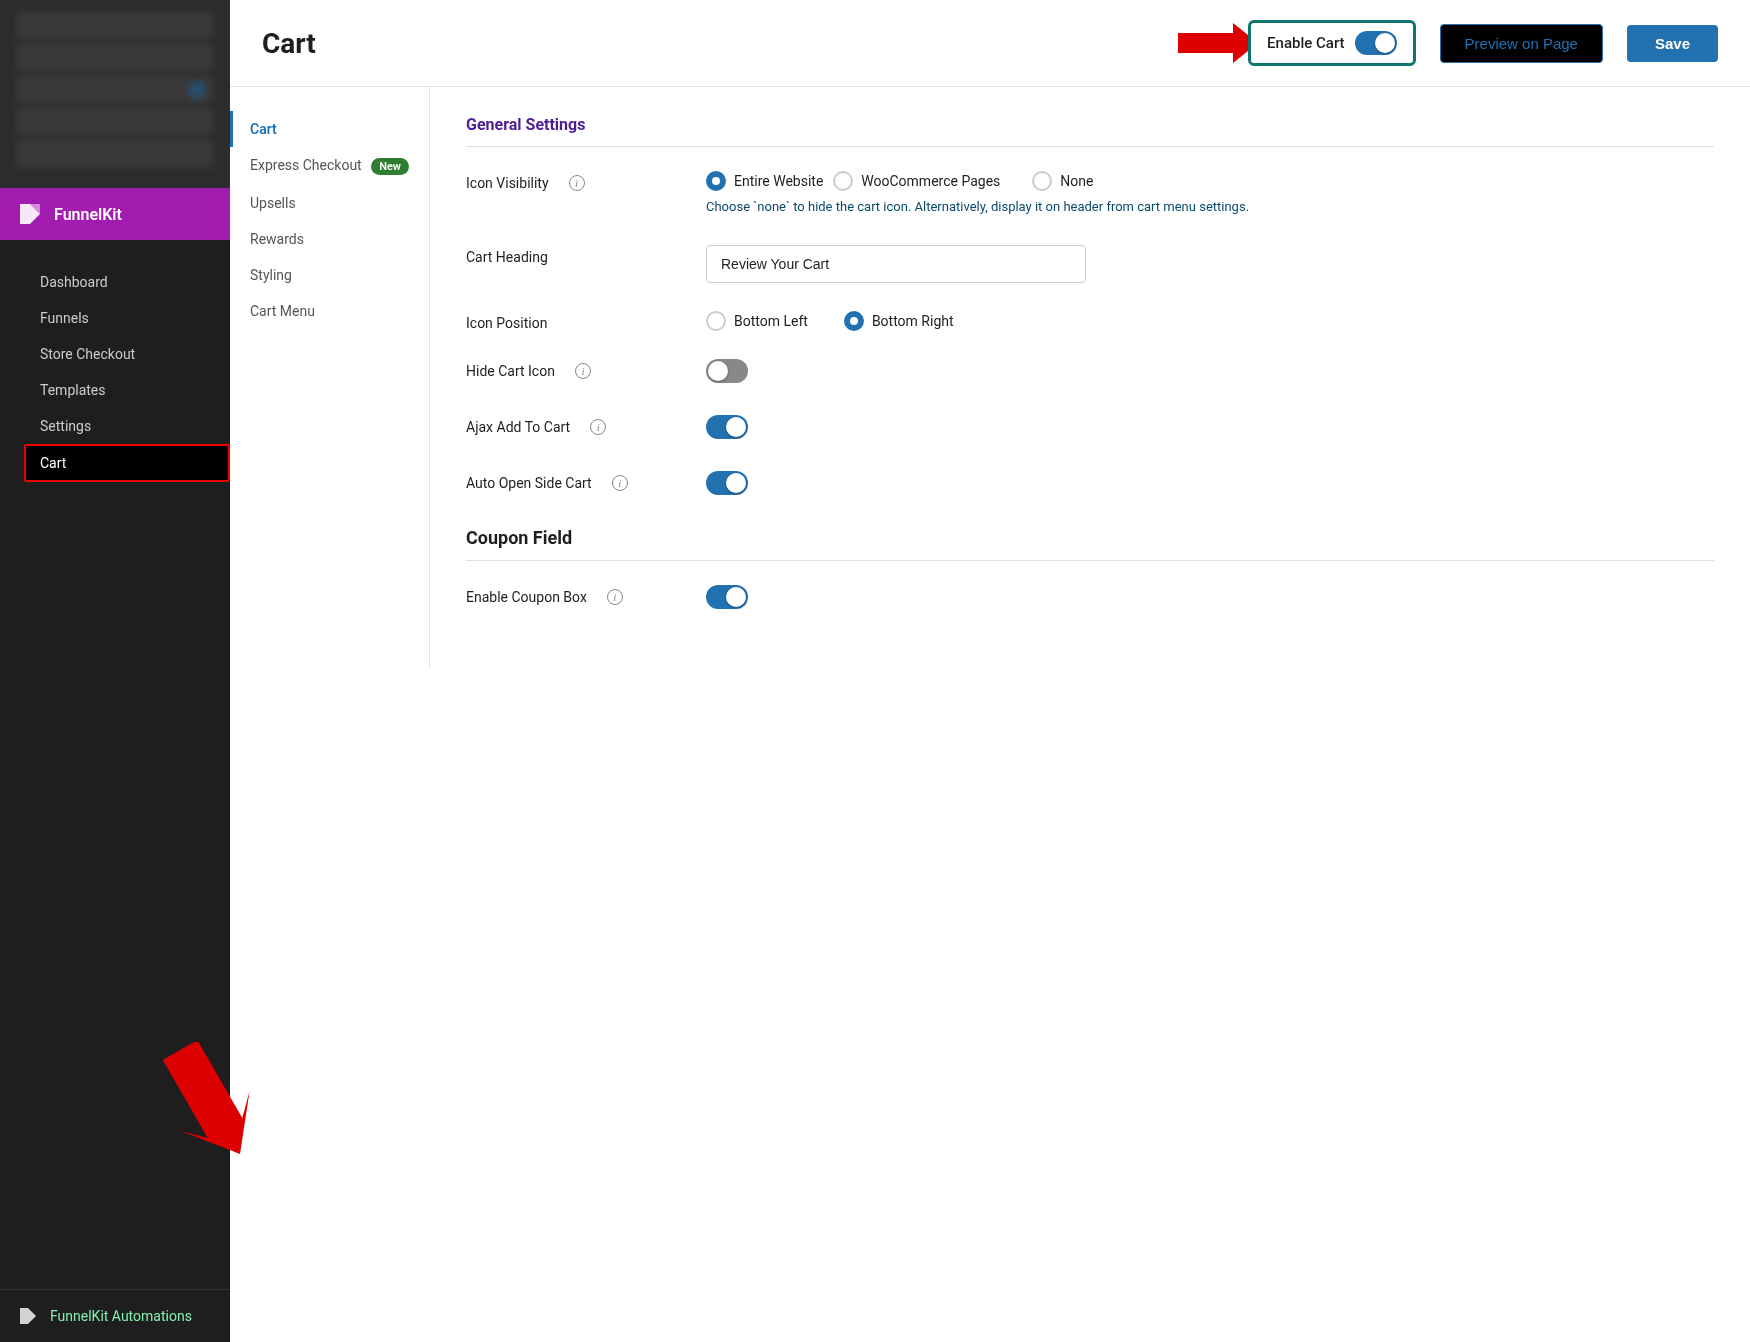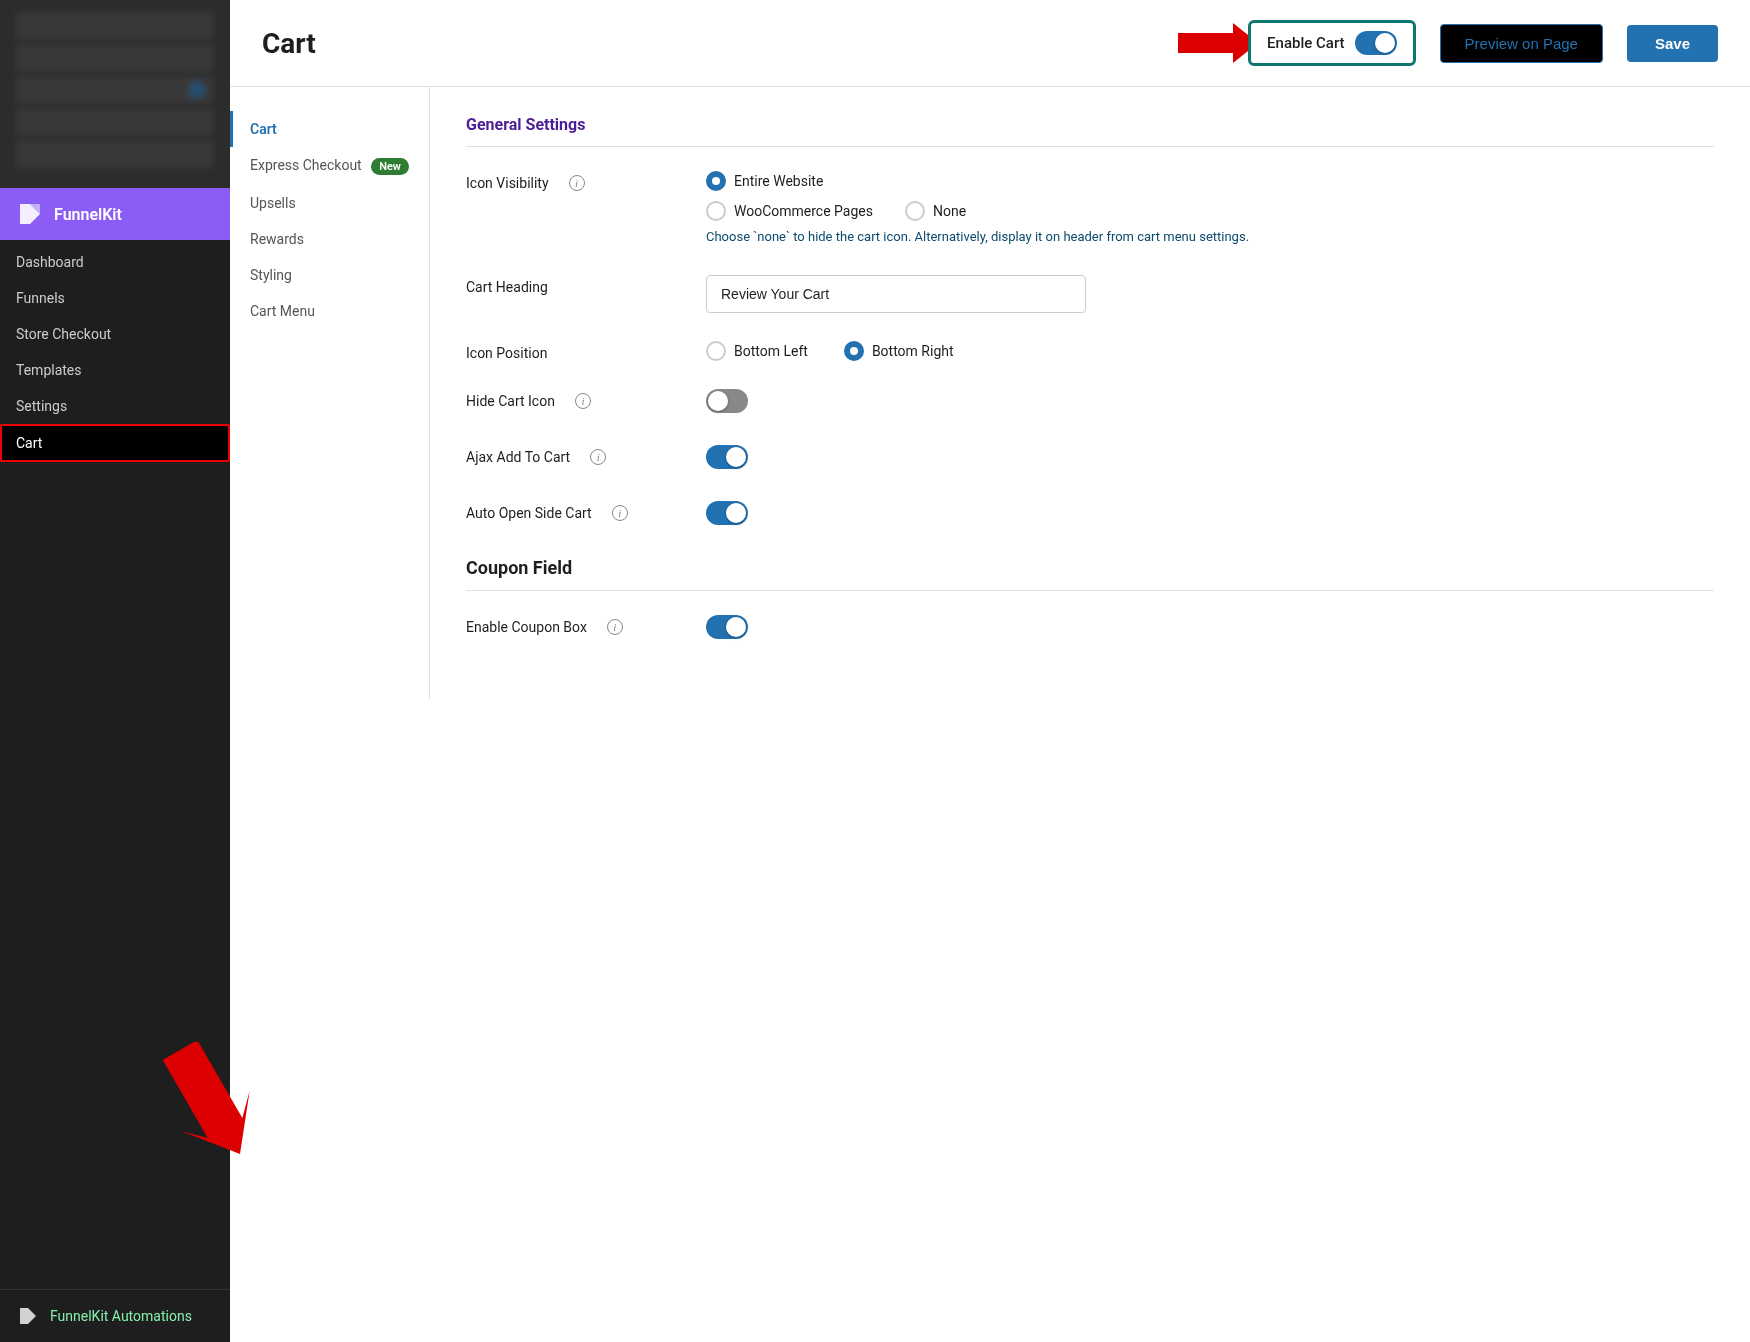"Entire Website" .radio-group { flex-direction: column -> row }
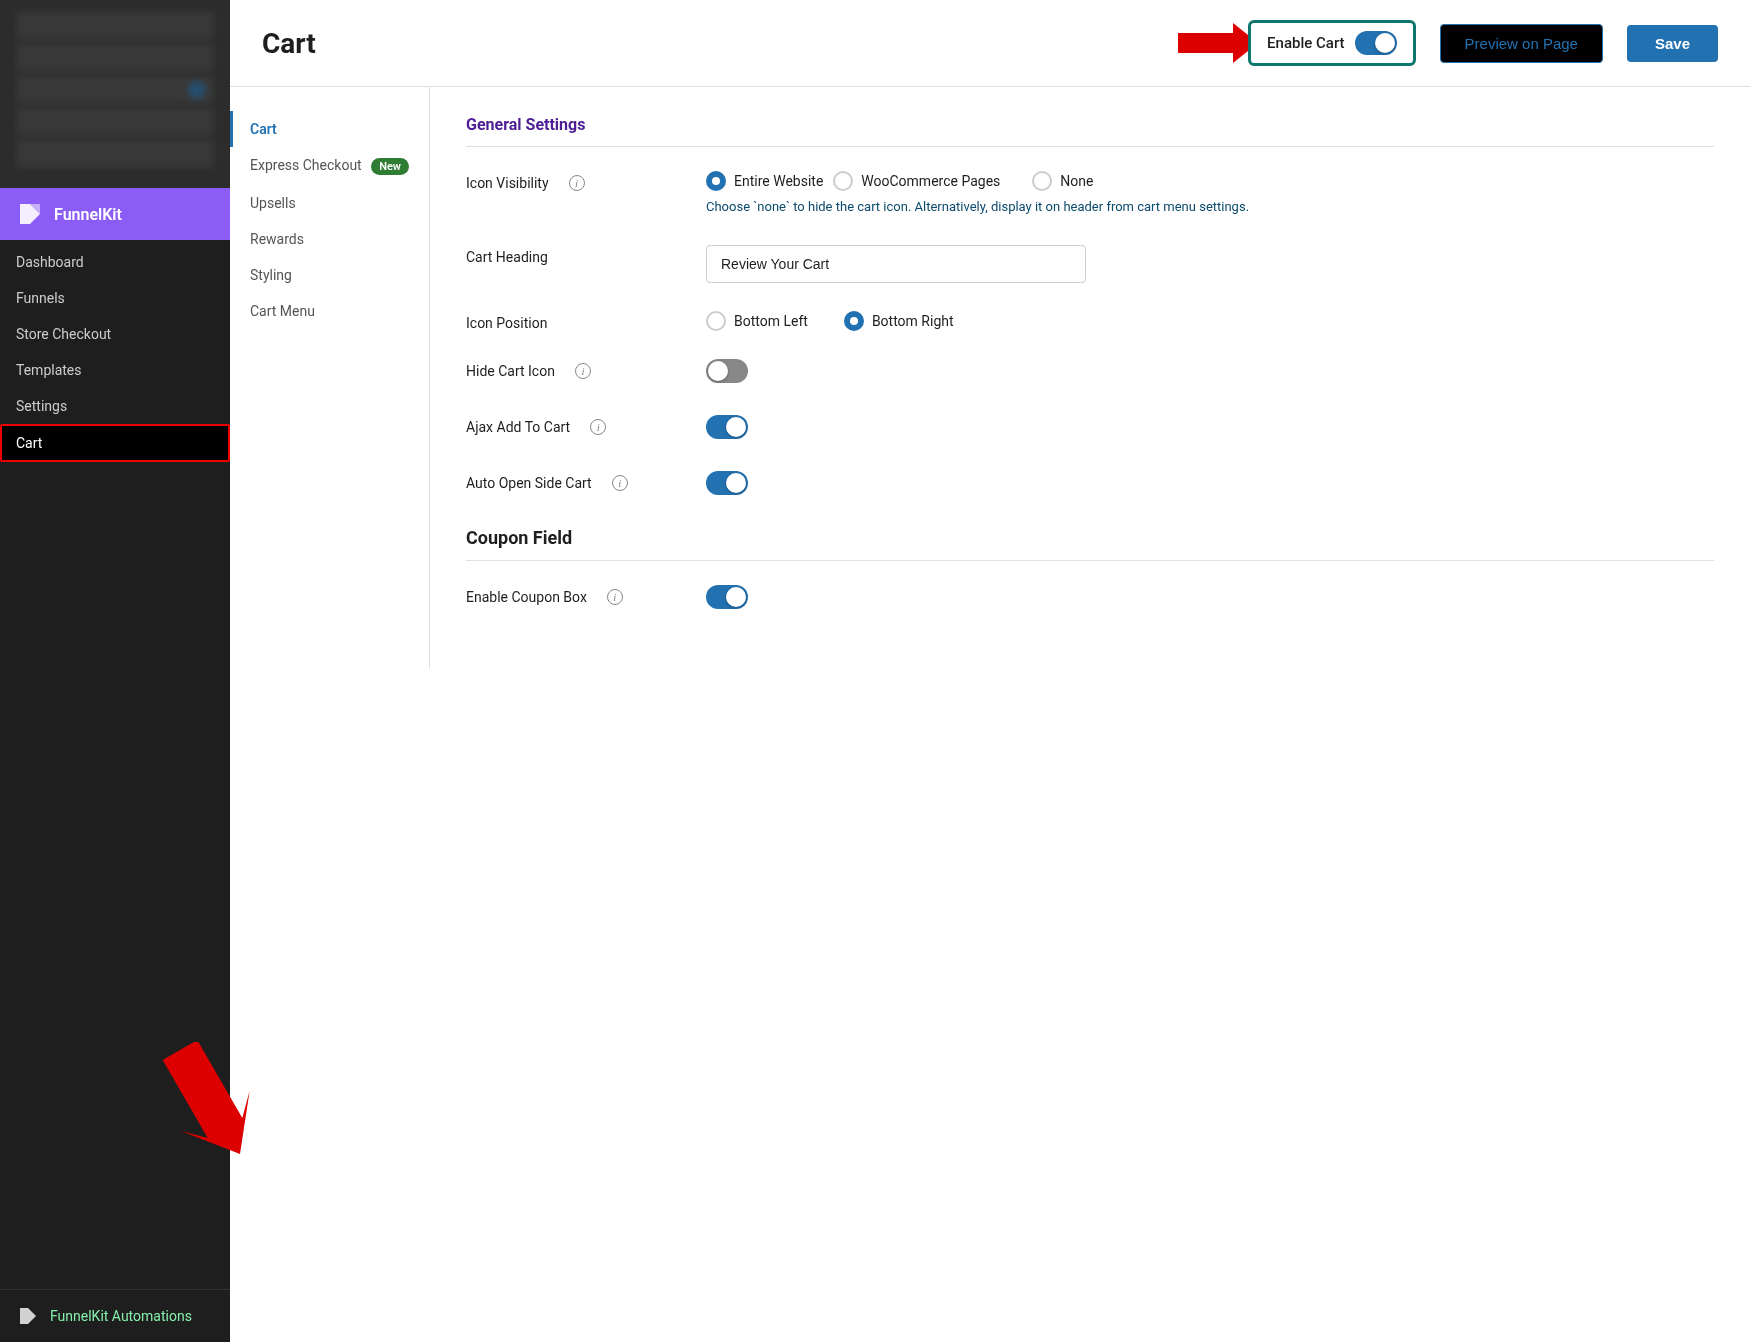"FunnelKit" .funnelkit-brand { background: #8b5cf6 -> #a21caf }
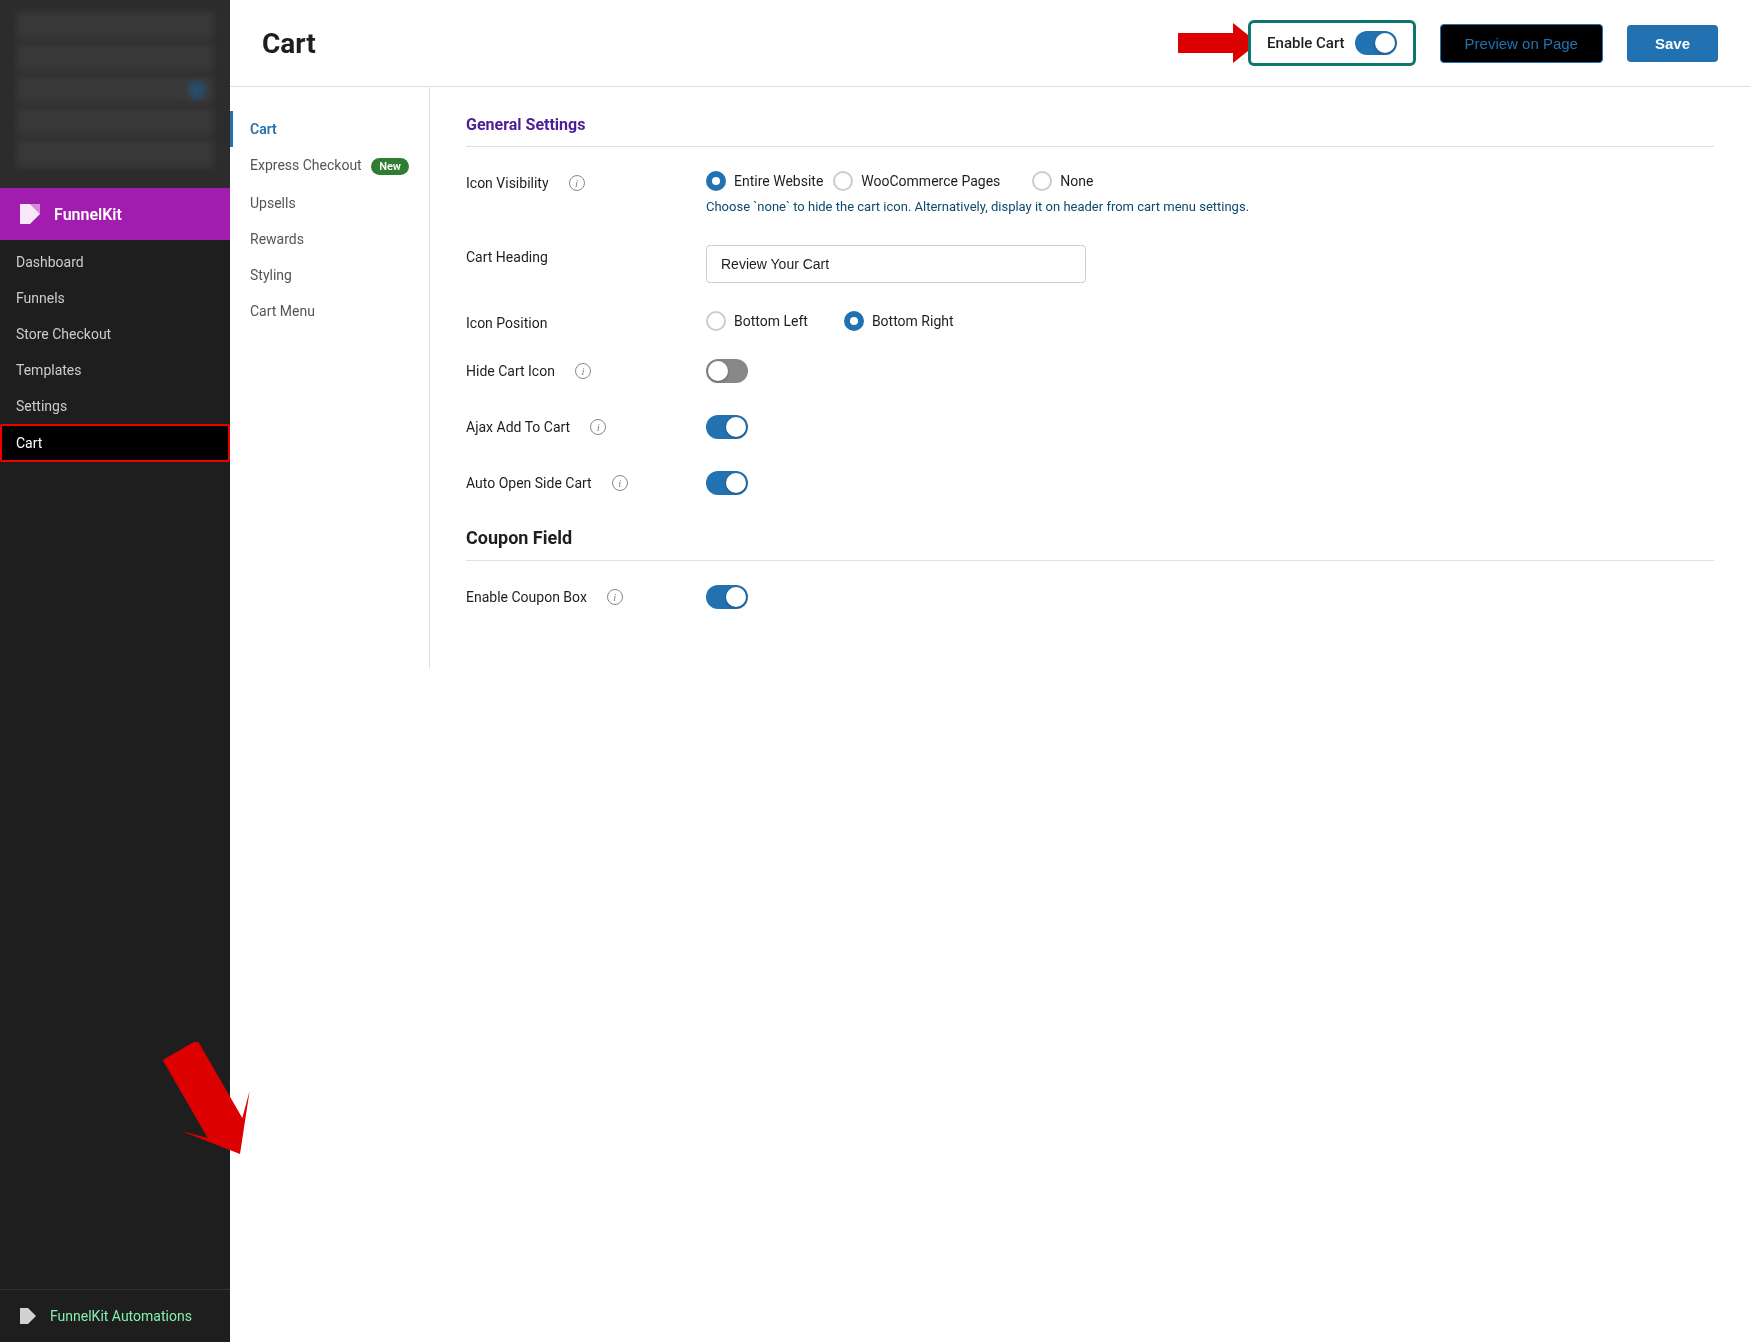"Dashboard" .sidebar-nav { margin-left: none -> 24px; padding: 4px 0 -> 24px 0 }
